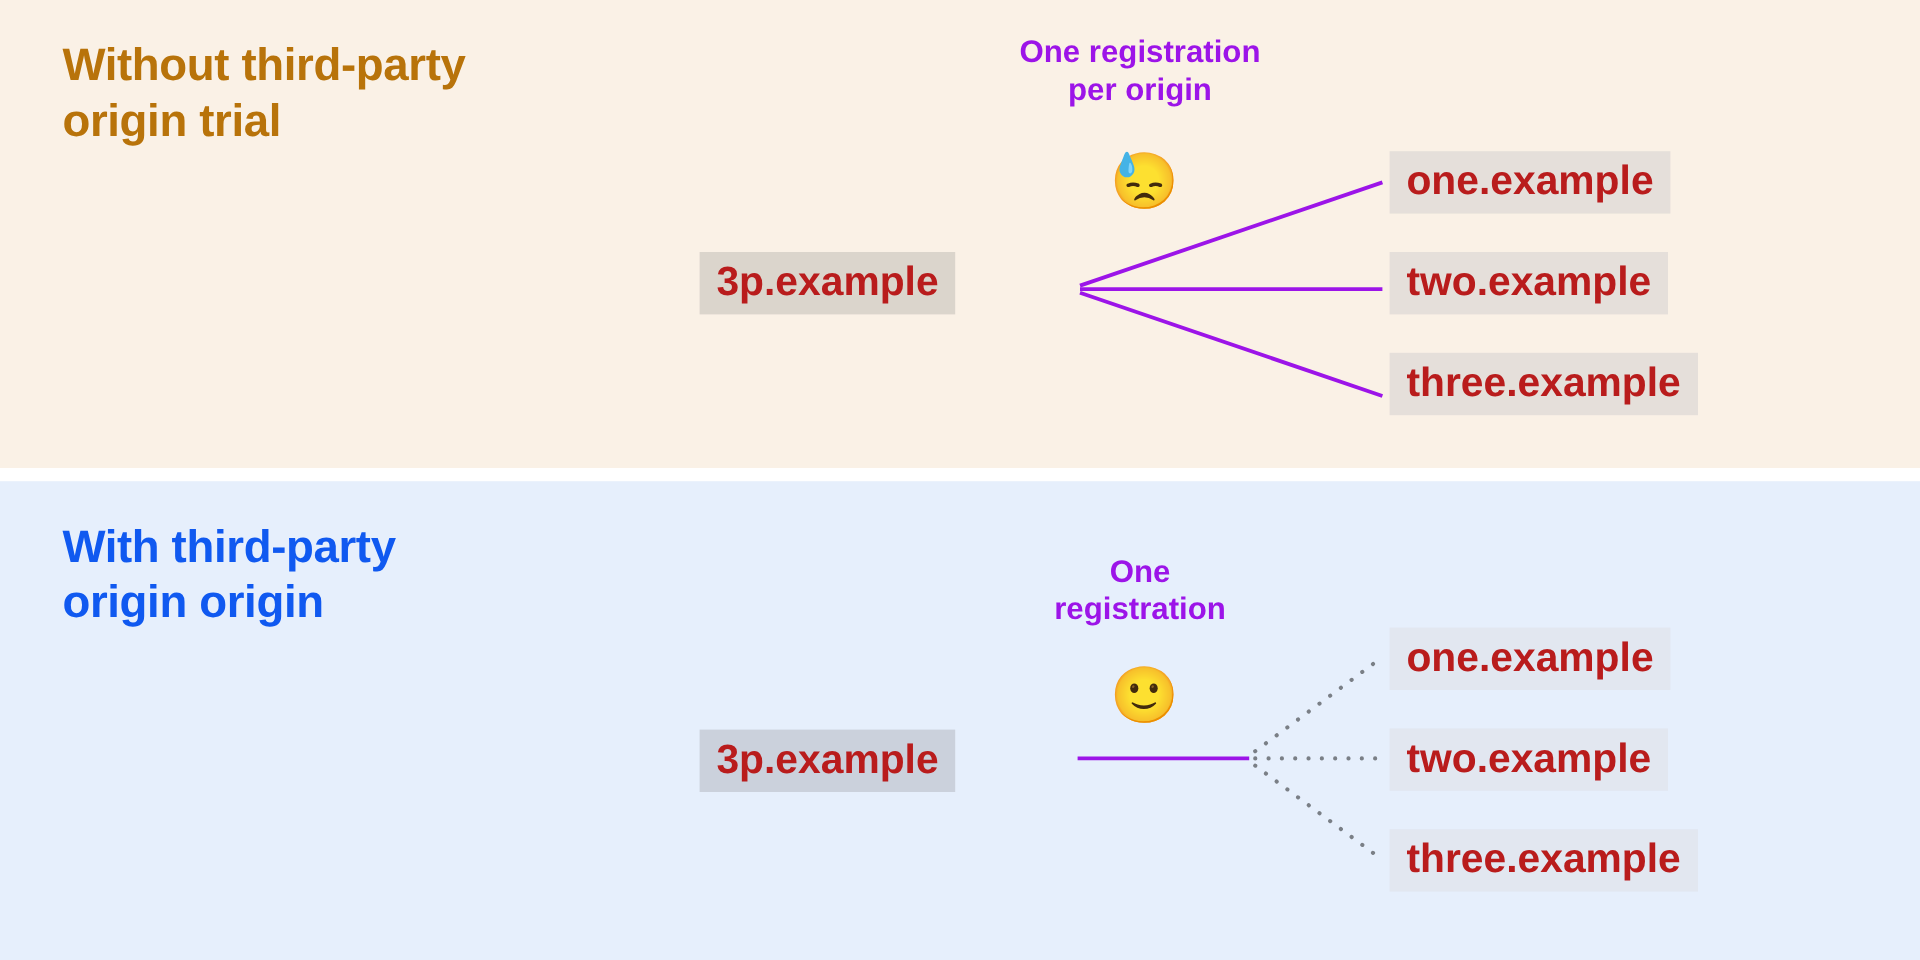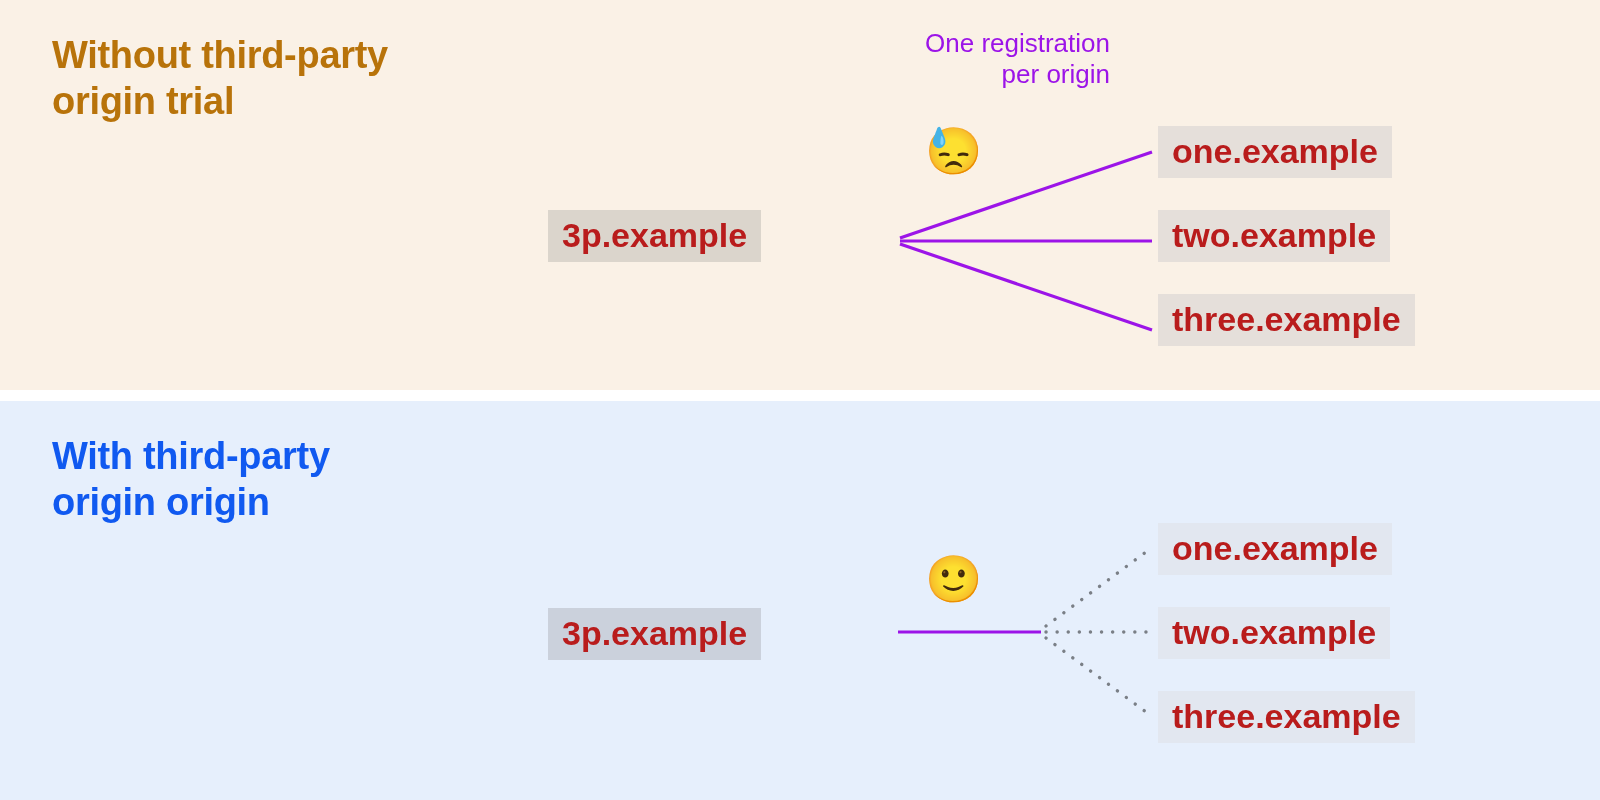"One registration" .annotation { font-weight: normal -> bold; text-align: right -> center }
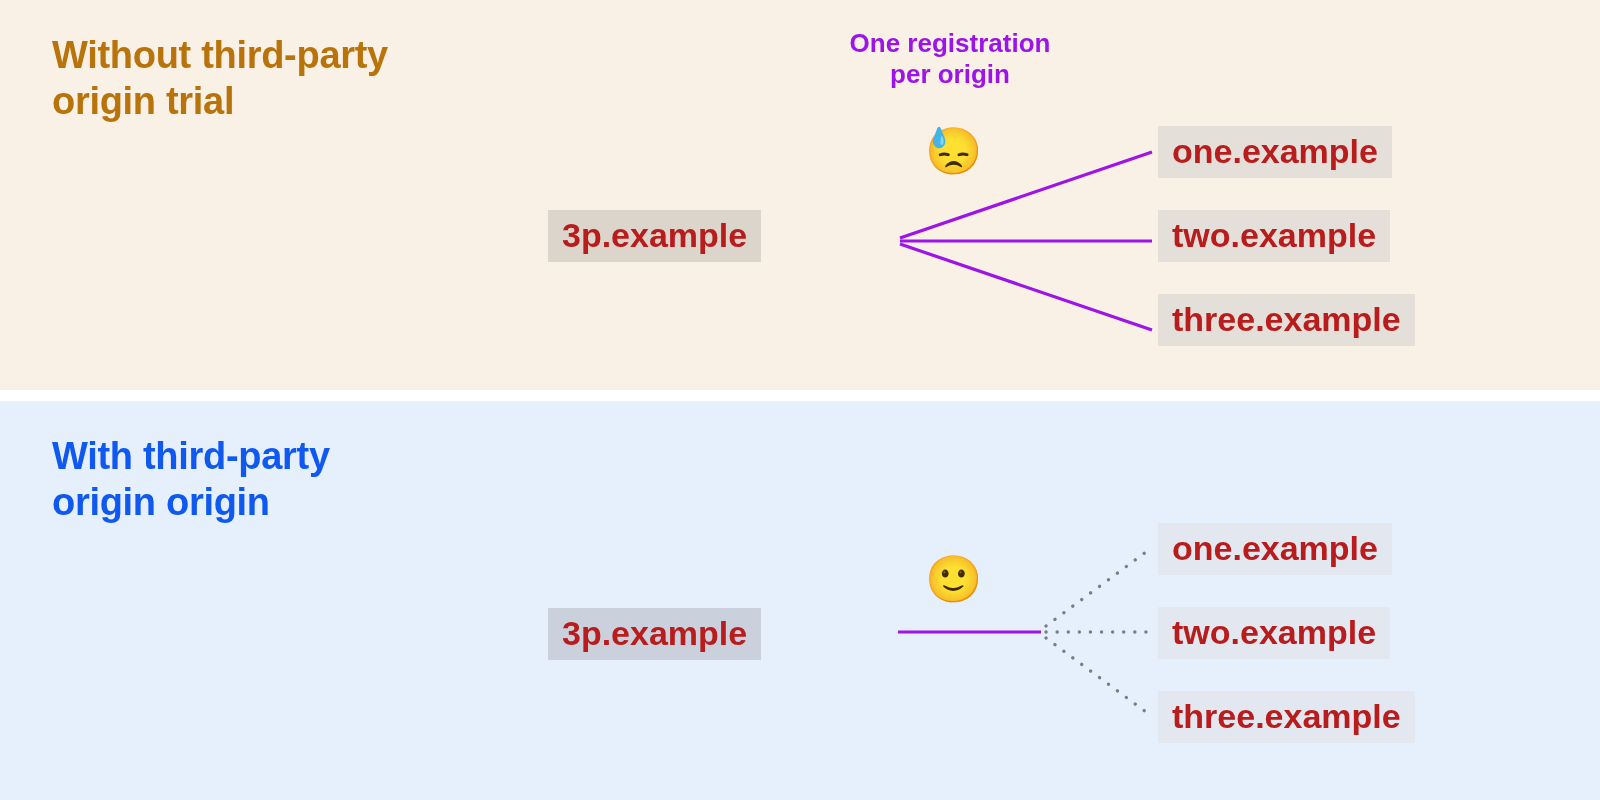"3p.example" .chip--source { left: 548px -> 583px }
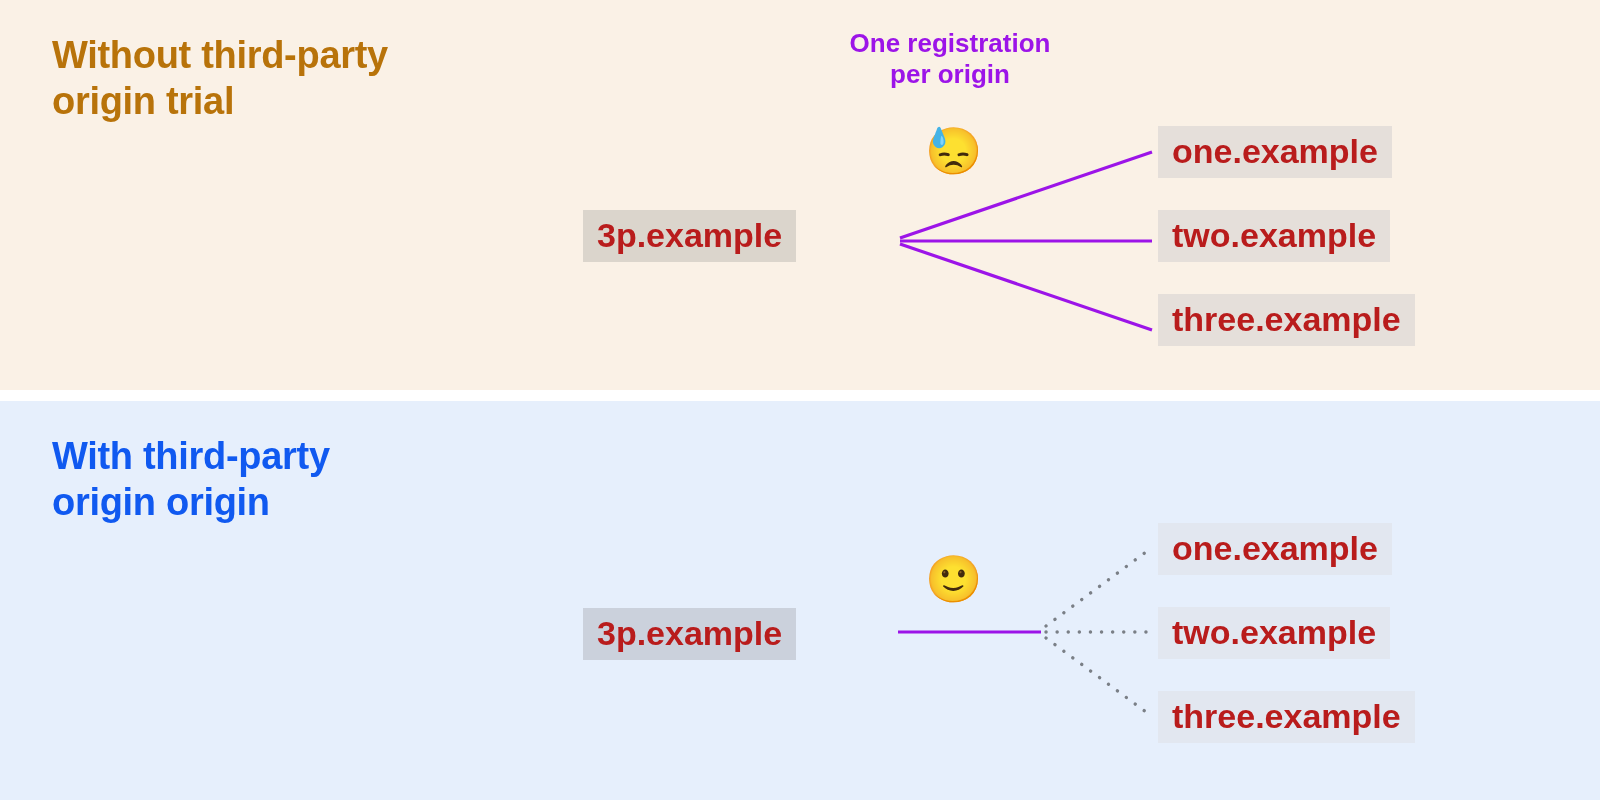"One" p.annotation { html: none -> <p>One registration</p> }
